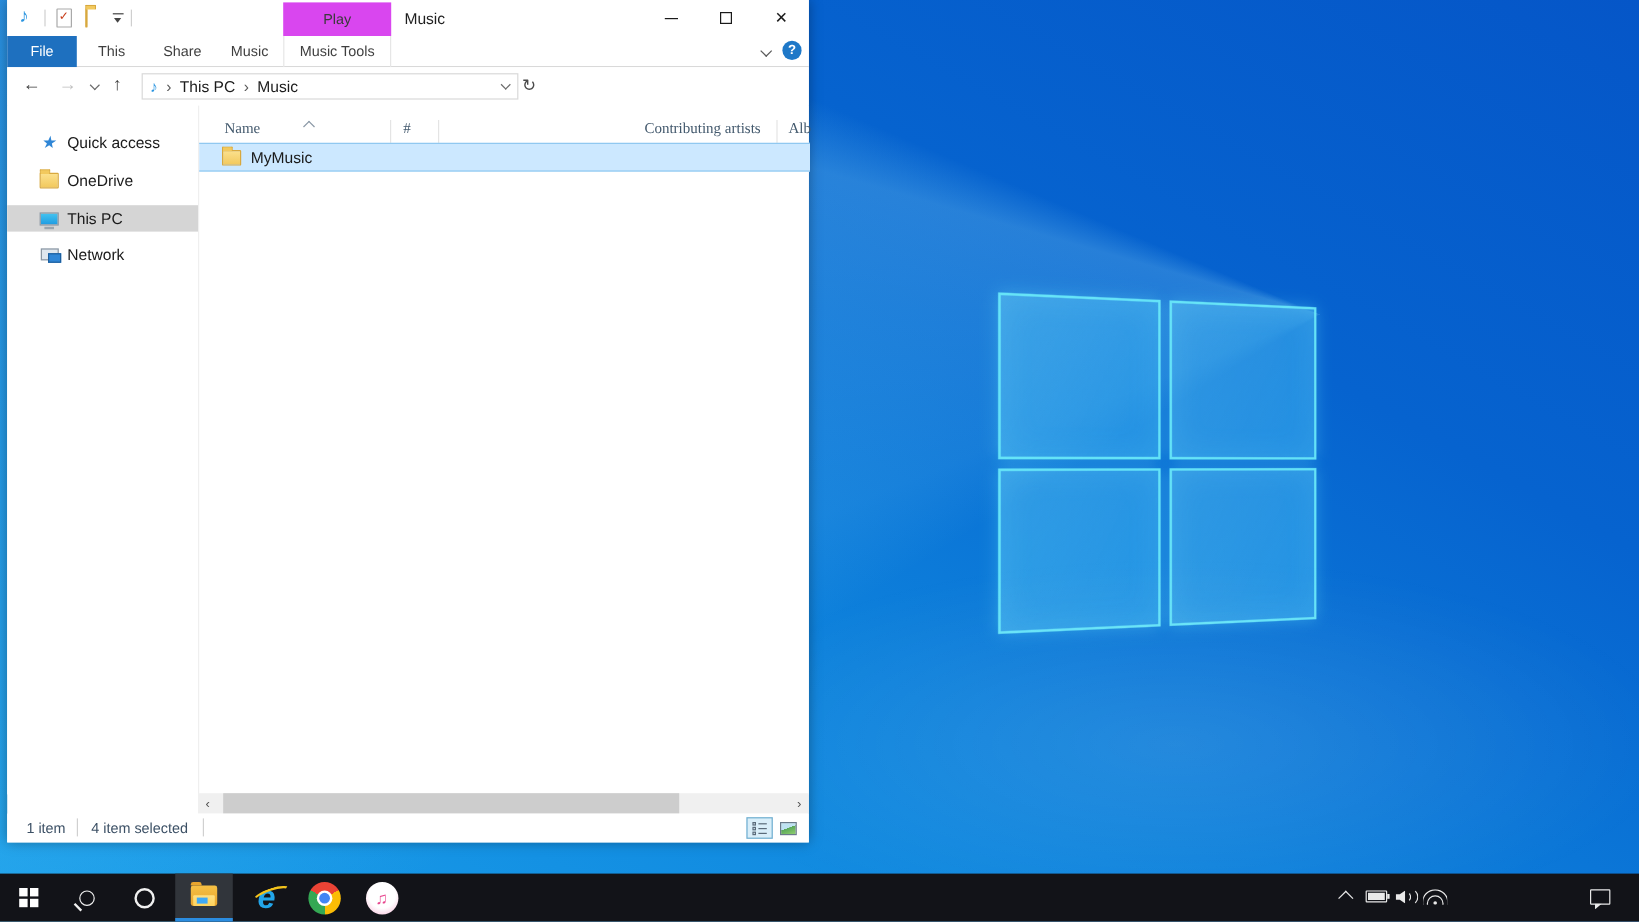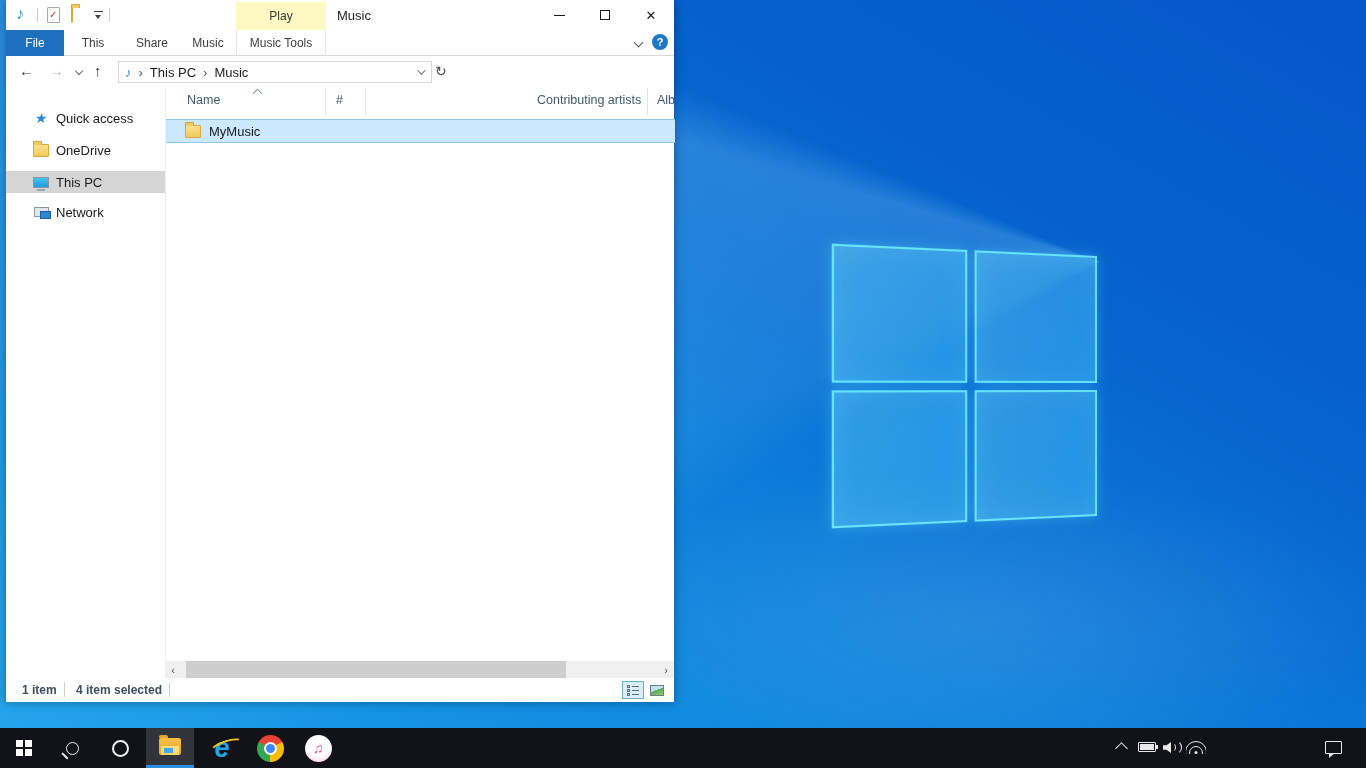"Play" .play-tab { background: #fef9c3 -> #d946ef }
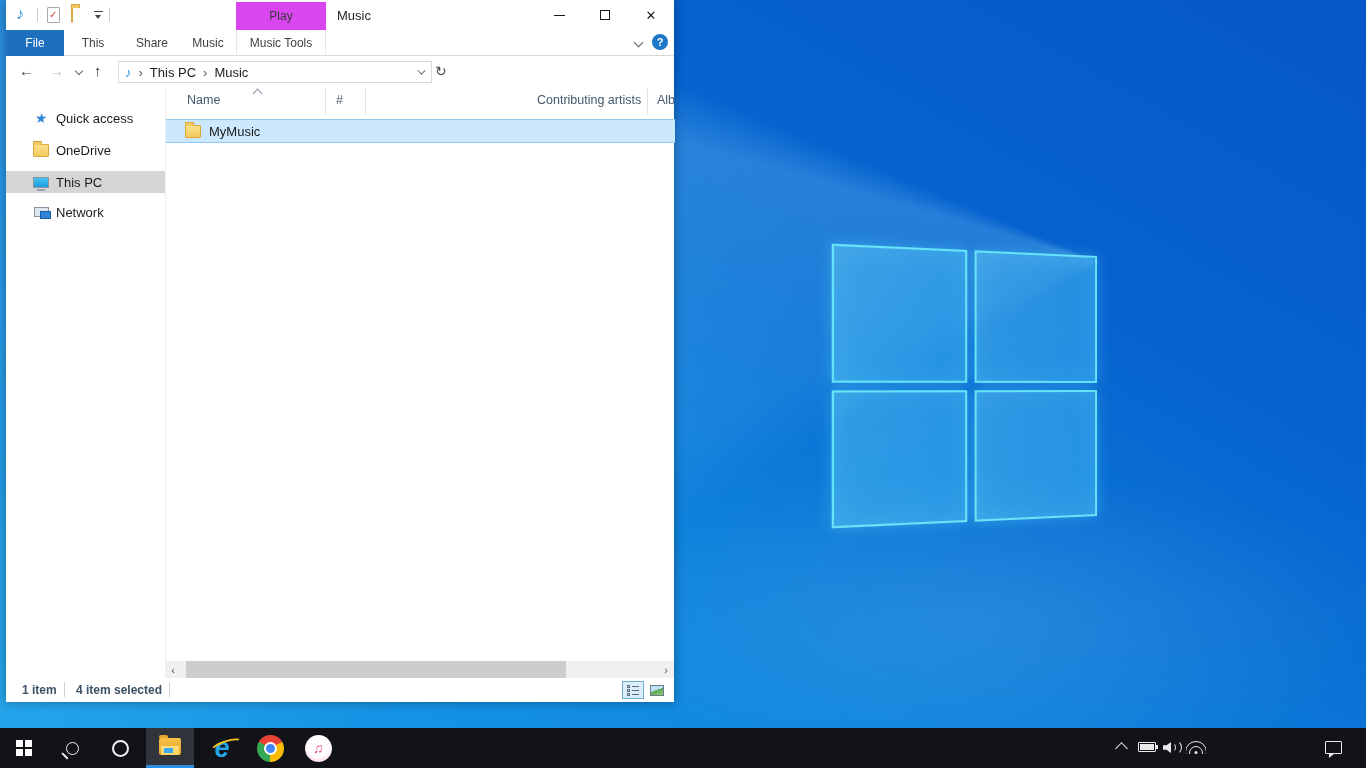"Name" .col { align-items: center -> flex-start; font-family: none -> Liberation Serif, serif; top: 0 -> 12px }
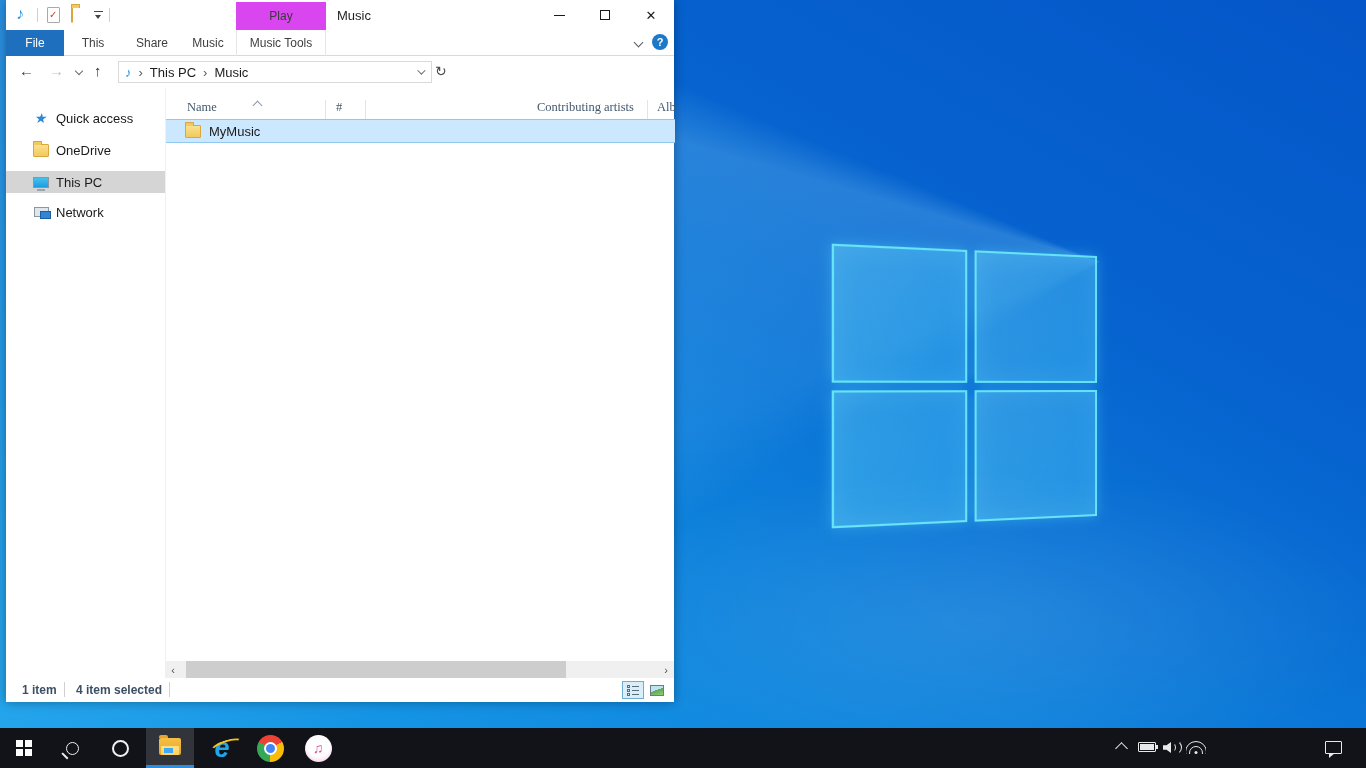"1 item" .statusbar { font-weight: bold -> none }
